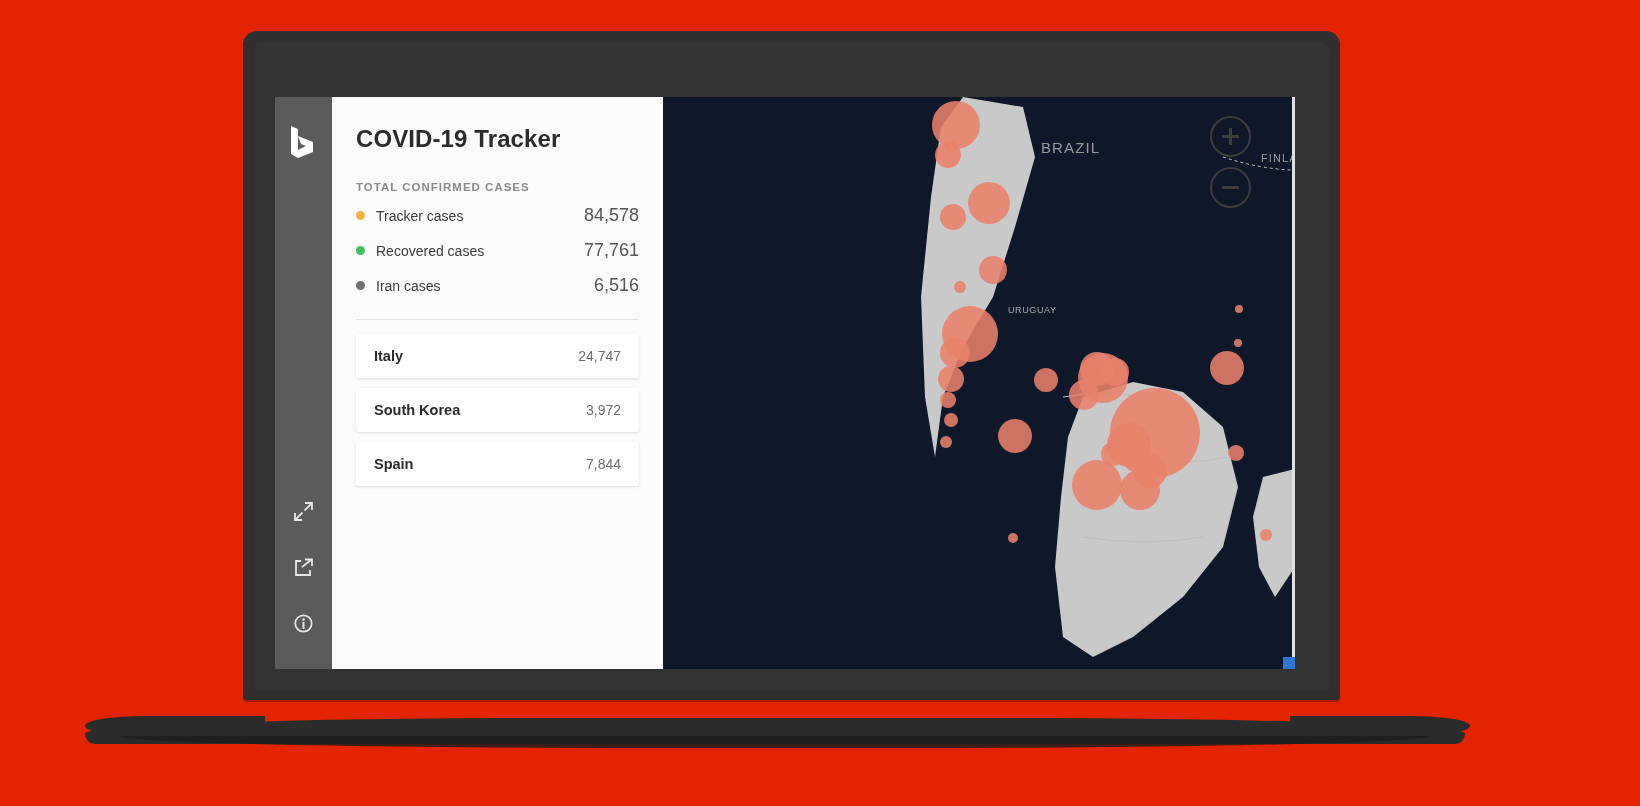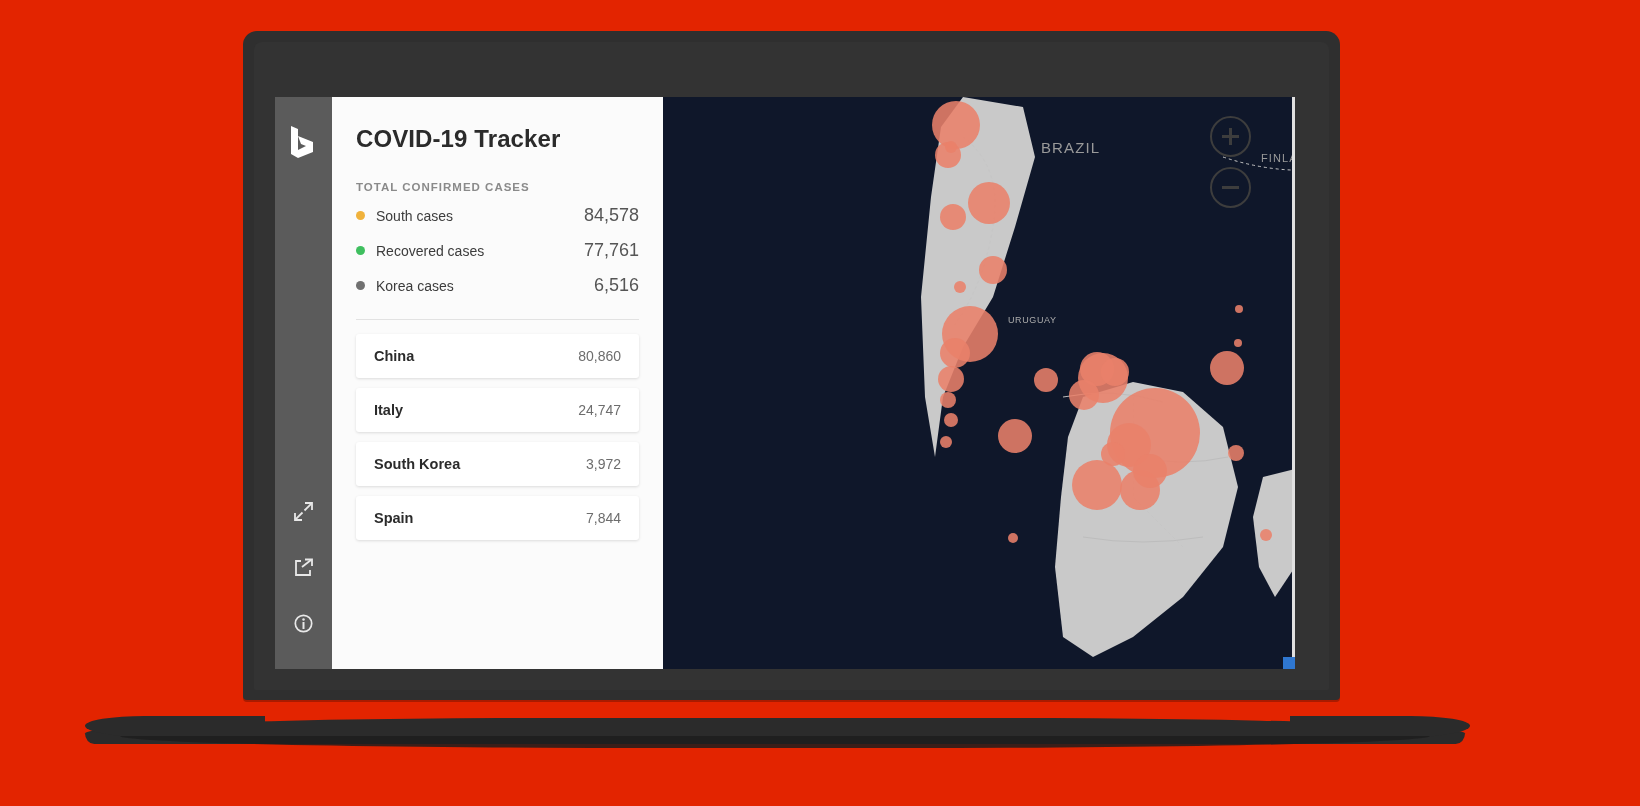"South cases" span.legend-label { text: South -> Tracker }
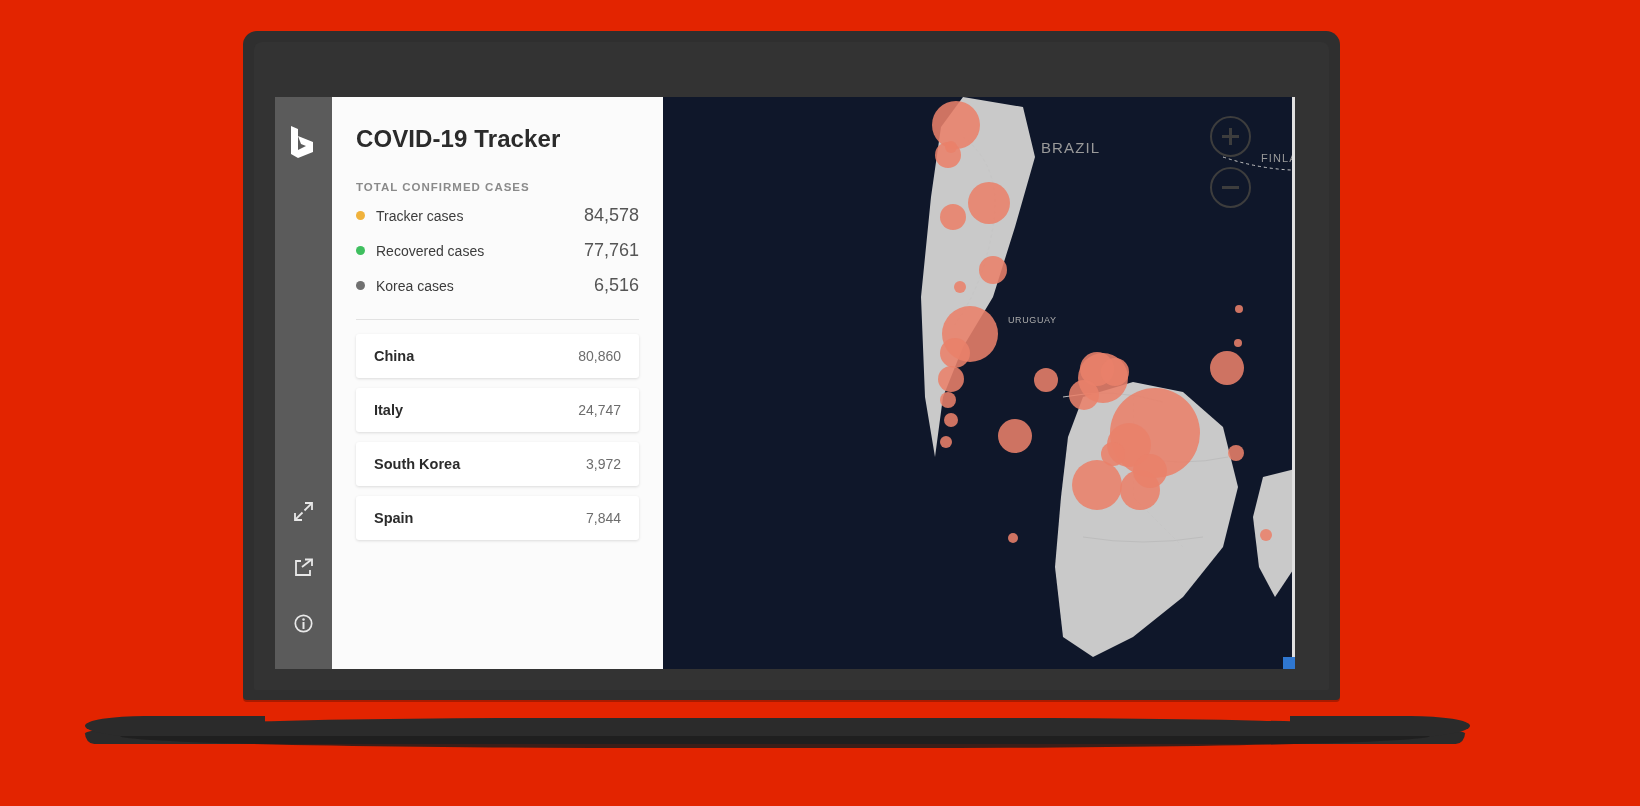"Korea cases" span.legend-label { text: Korea -> Iran }
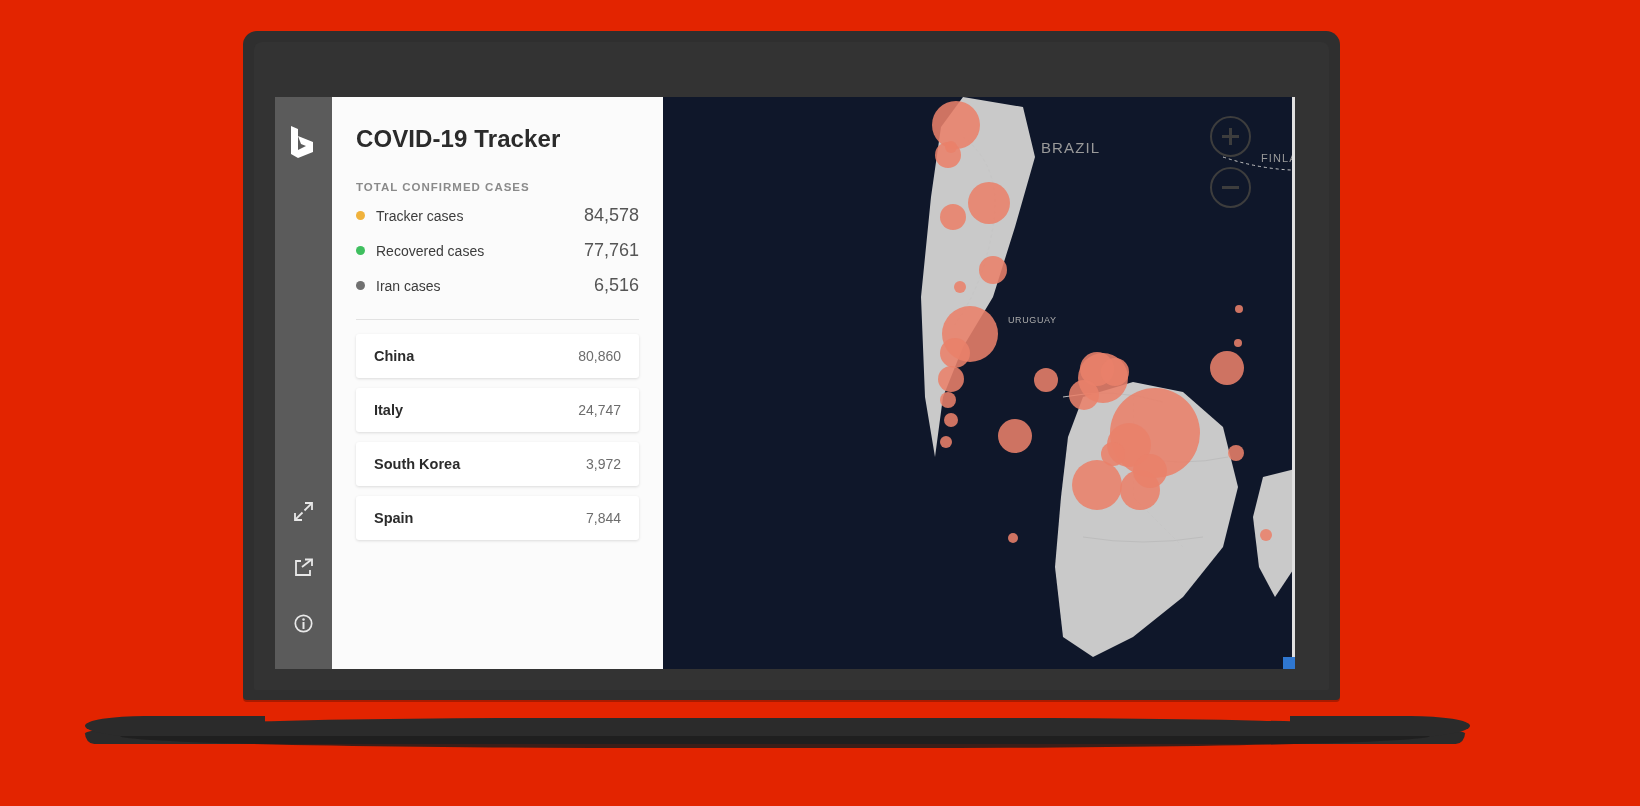"URUGUAY" div.map-label { top: 218px -> 208px }
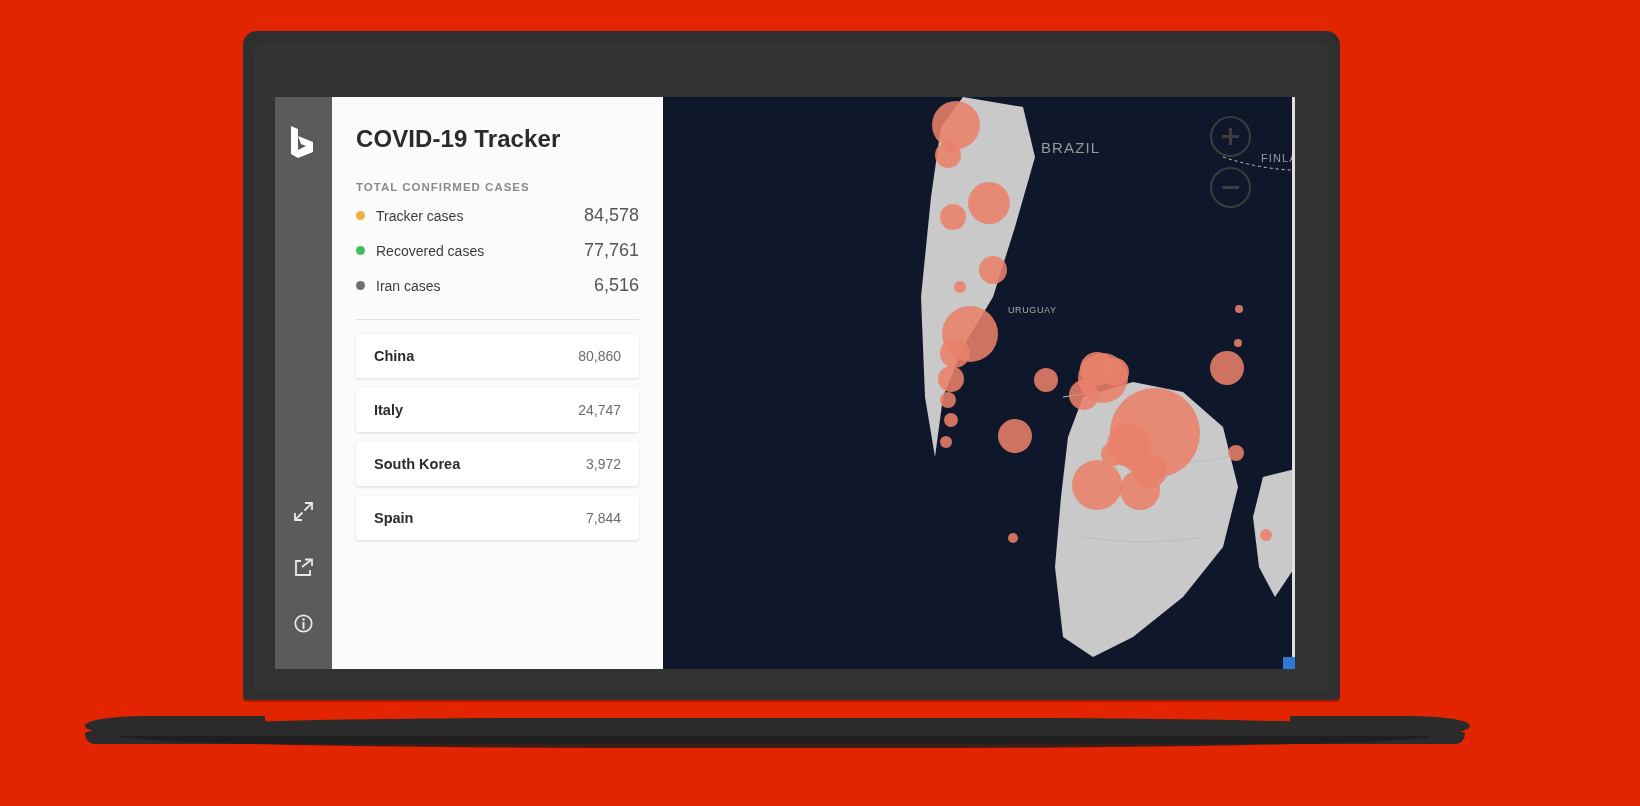"China" div.country-card { html: <div> <span>China</span> <span>80,860</span> </div> -> none }
